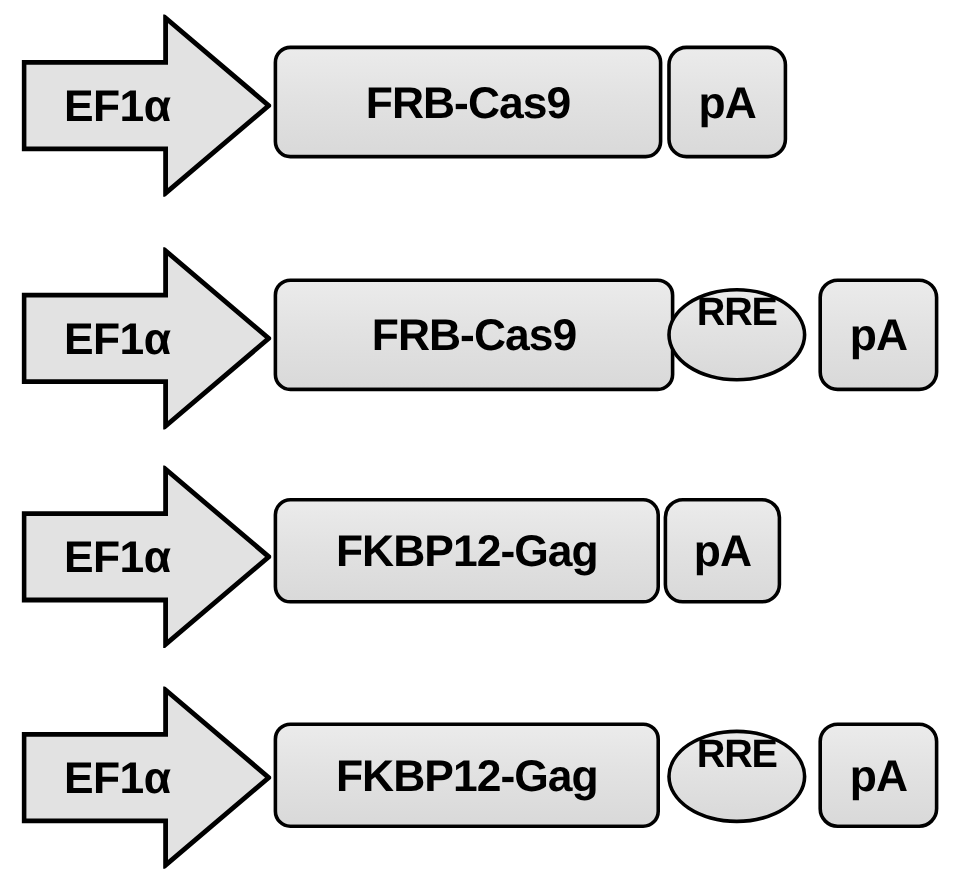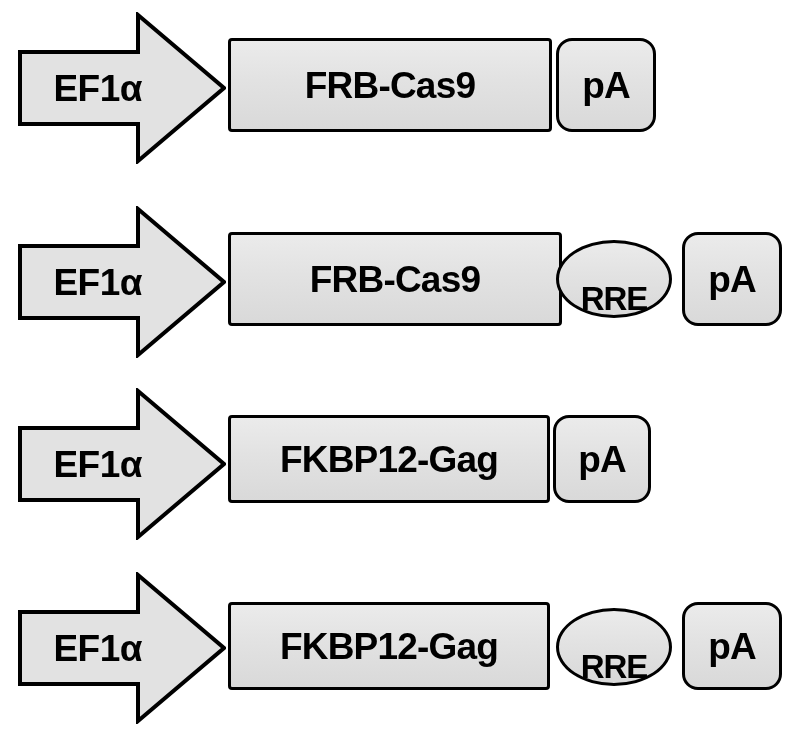"FRB-Cas9" .gene-box { border-radius: 4px -> 14px }
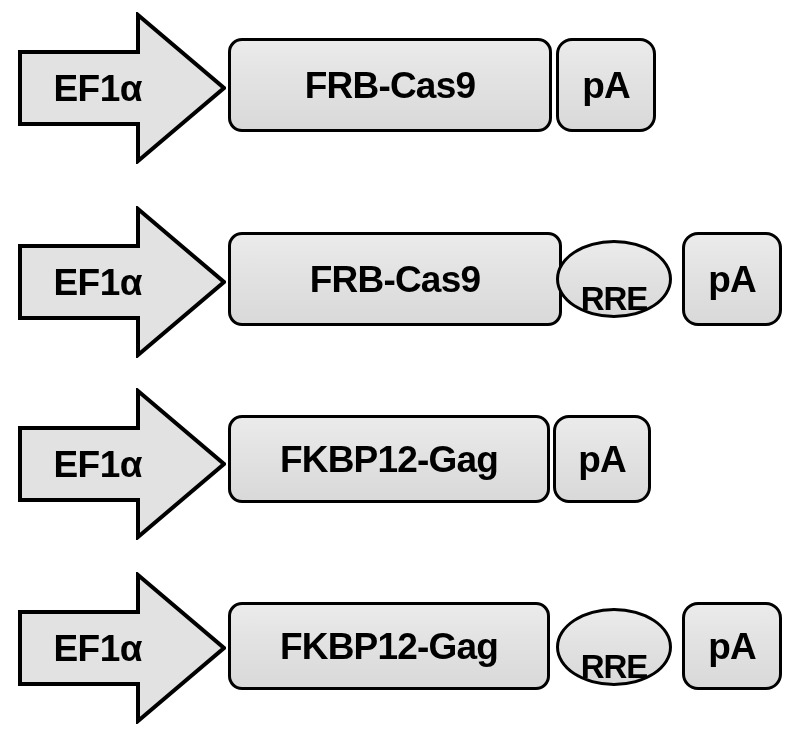"RRE" .rre-ellipse { align-items: flex-end -> flex-start }
